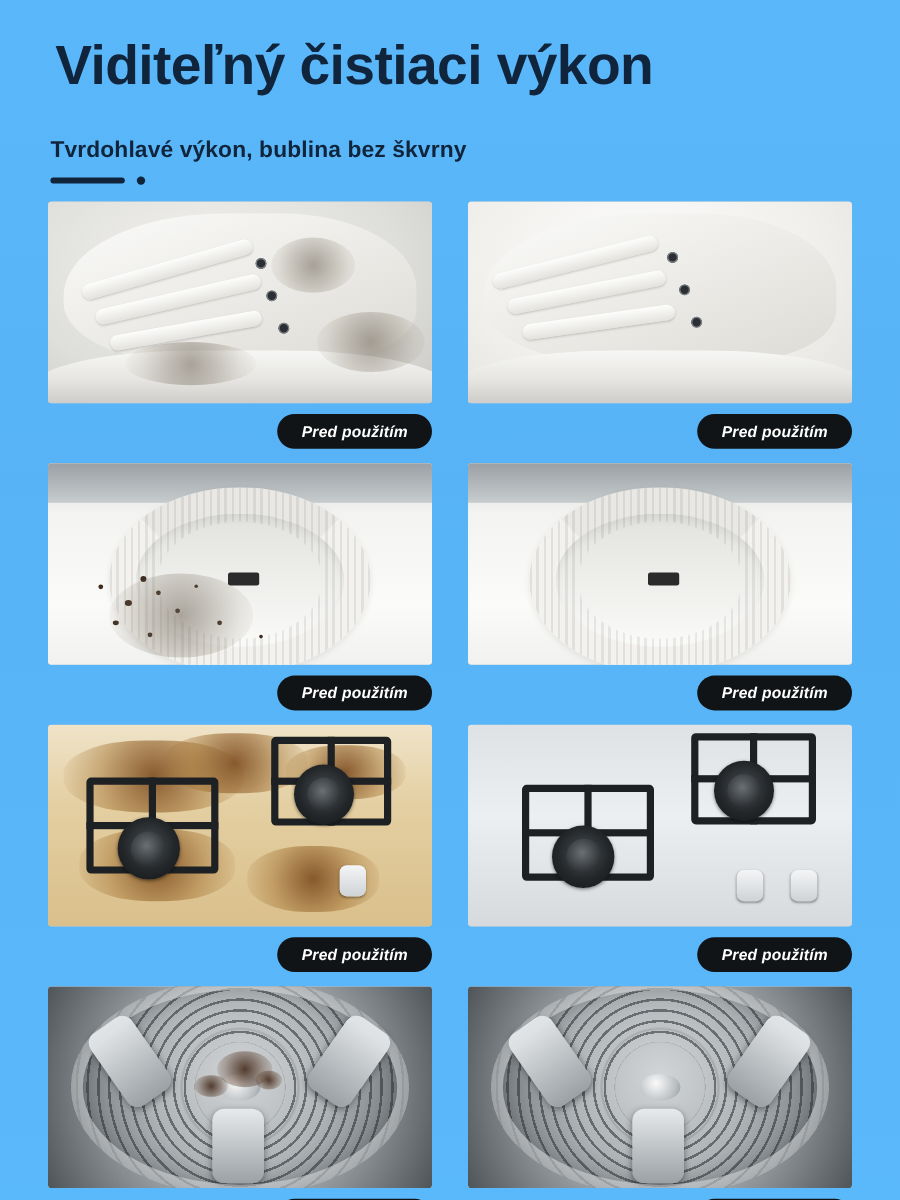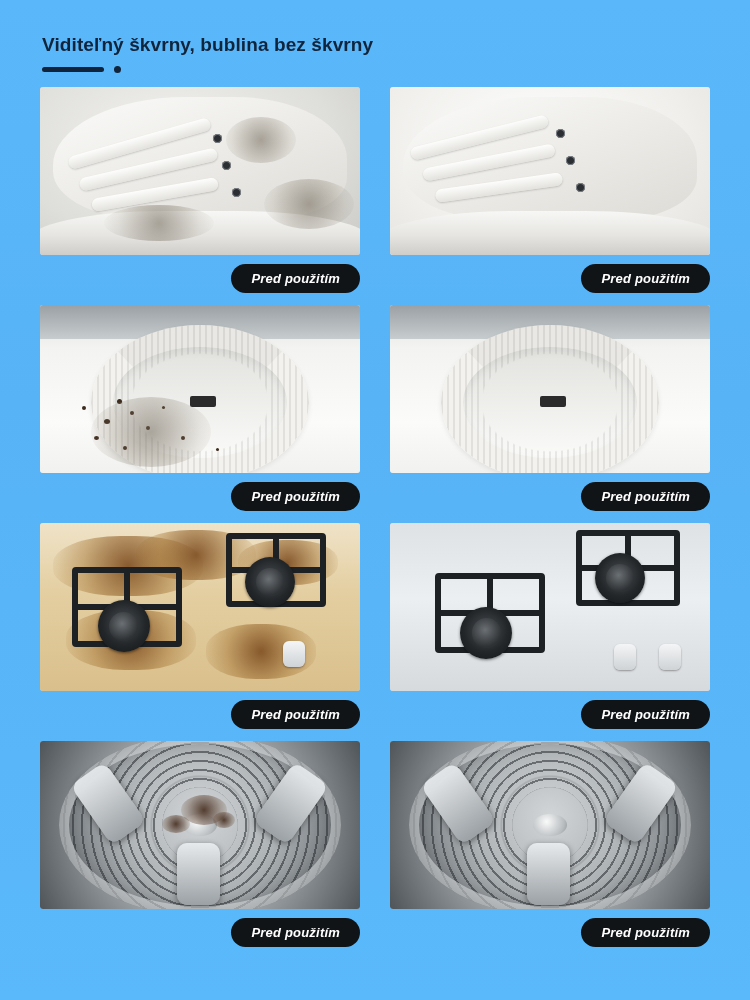"Viditeľný čistiaci výkon" h1.headline { html: none -> <h1>Viditeľný čistiaci výkon</h1> }
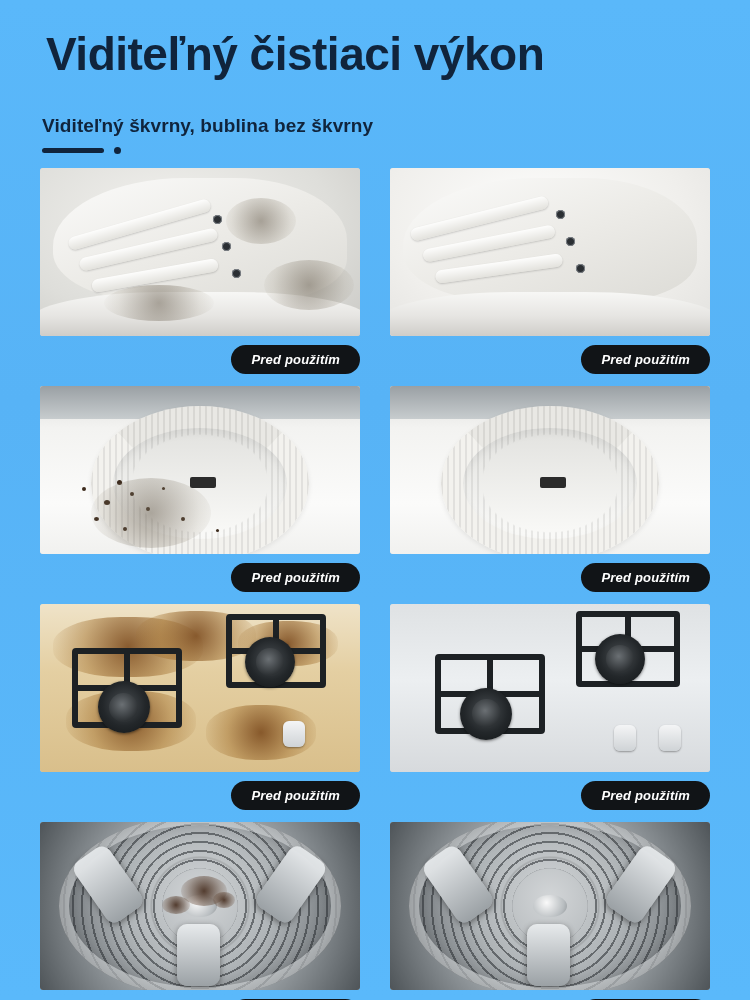"Viditeľný škvrny, bublina bez škvrny" h2.subhead { text: Viditeľný škvrny -> Tvrdohlavé výkon }
